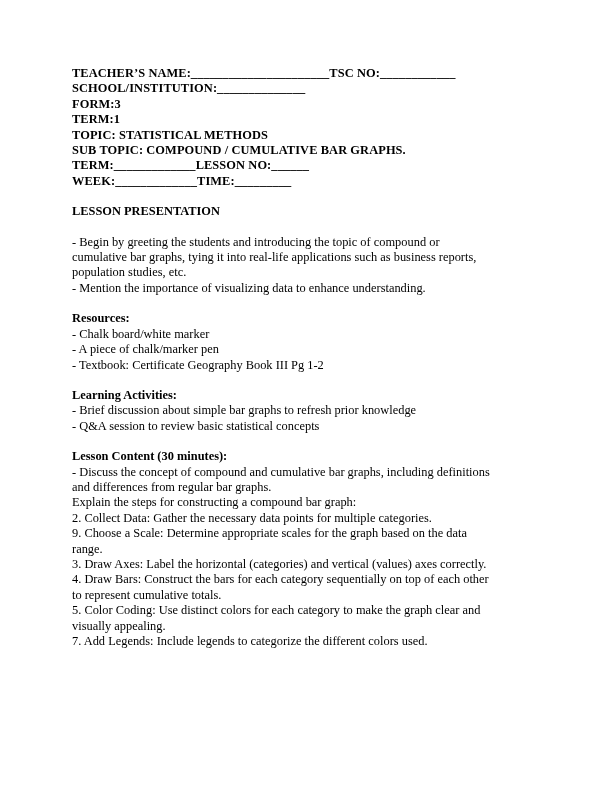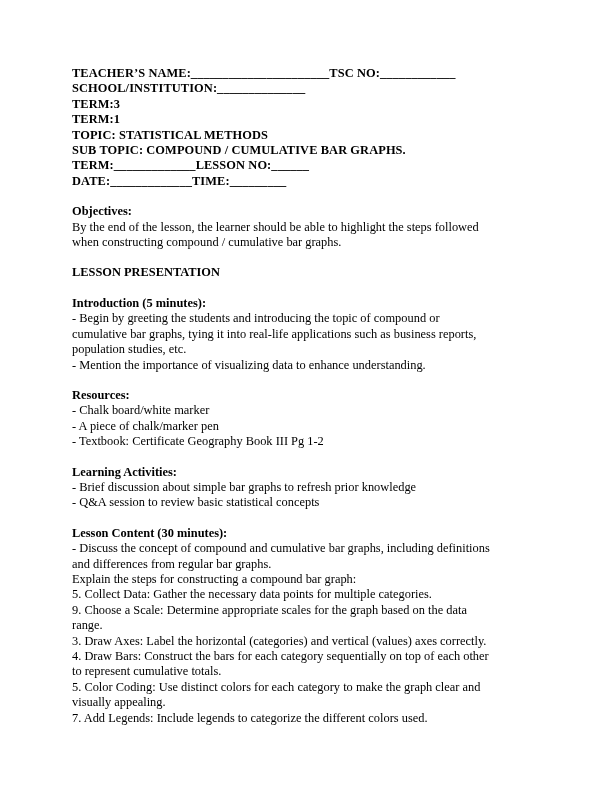"TERM:3" div { text: TERM:3 -> FORM:3 }
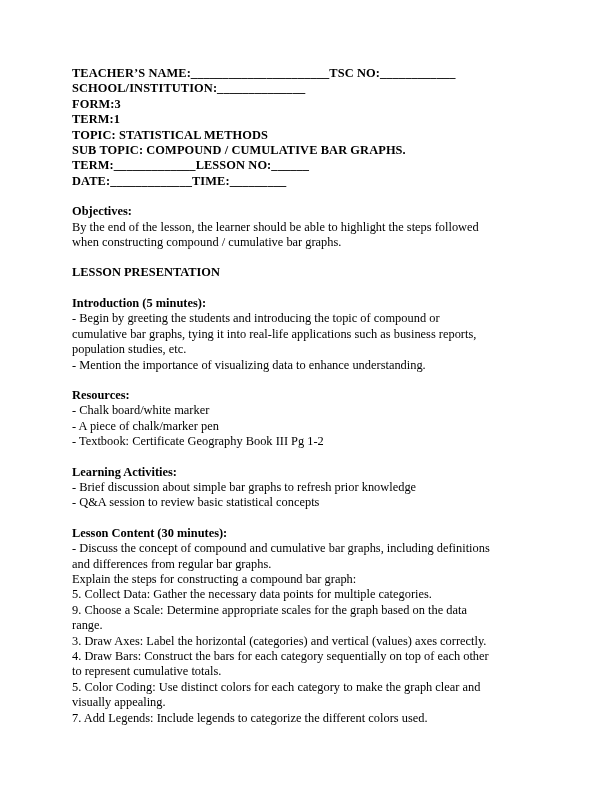"DATE:_____________TIME:_________" div { text: DATE -> WEEK }
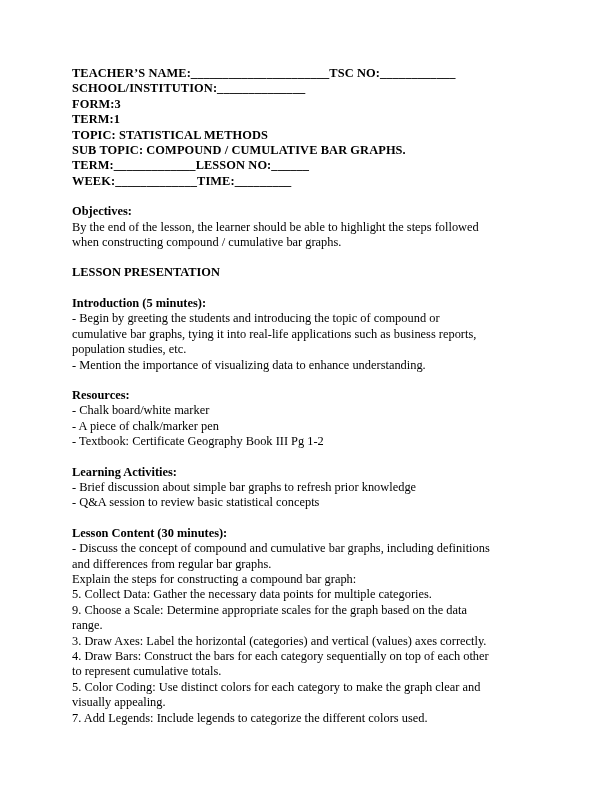"Objectives:" div.section { html: <div> <div>Objectives:</div> <div>By the end of the lesson, the learner should be able to highlight the steps followed when constructing compound / cumulative bar graphs.</div> </div> -> none }
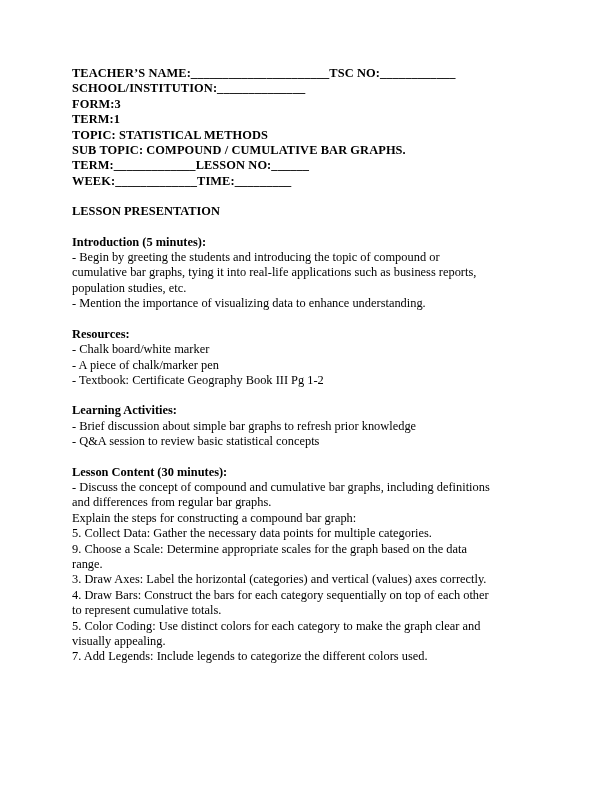"Introduction (5 minutes):" div.heading { html: <div>Introduction (5 minutes):</div> -> none }
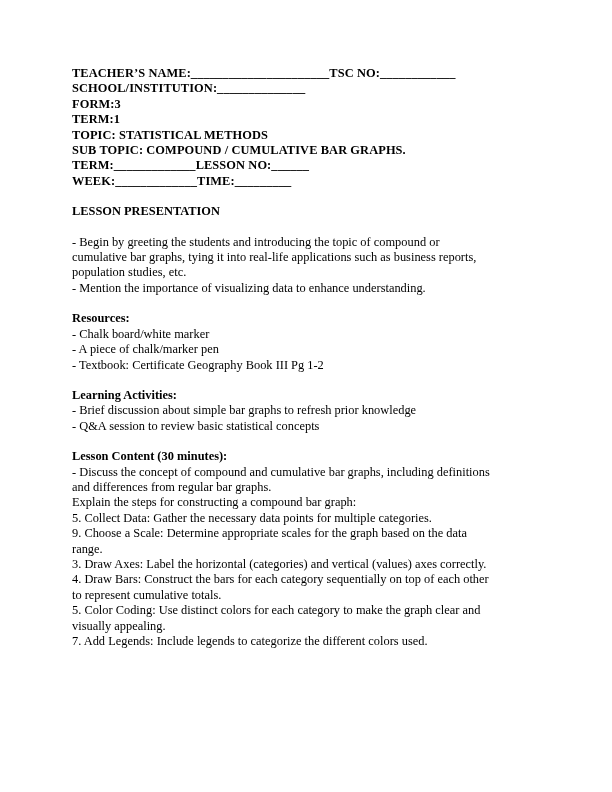"5. Collect Data: Gather the" div.line { text: 5 -> 2 }
